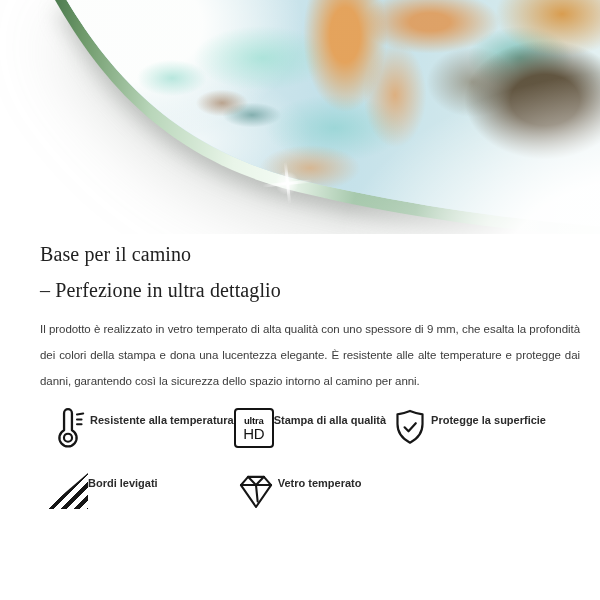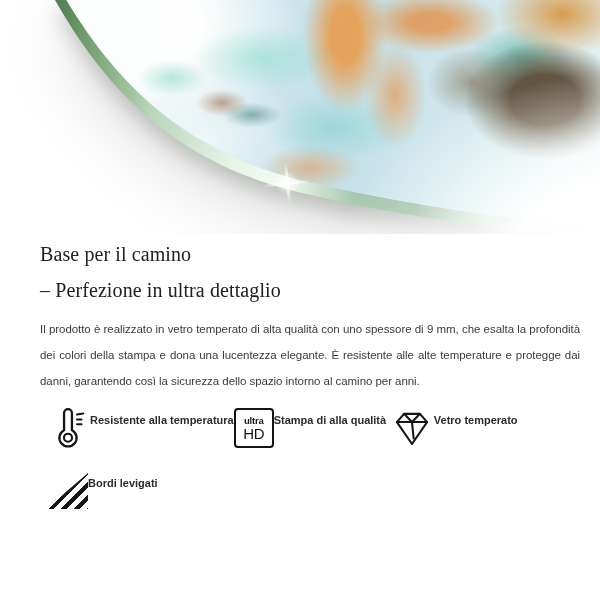"Protegge la superficie" div.feature { html: none -> <div> <div> <svg> <path></path> <path></path> </svg> </div> <div>Protegge la superficie</div> </div> }
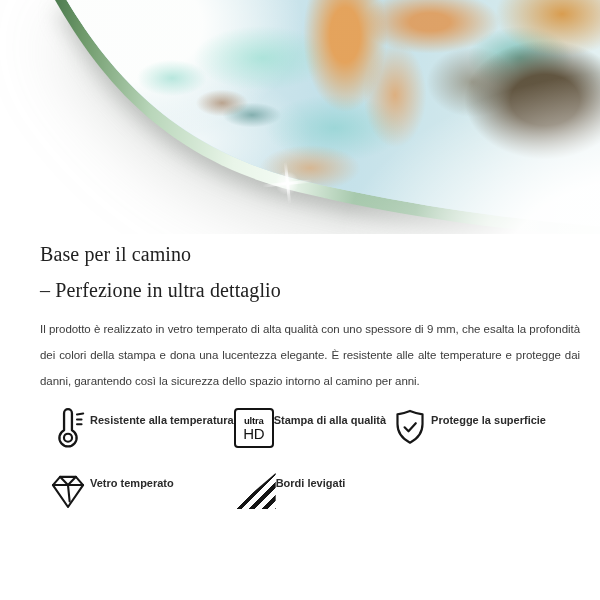"Vetro temperato" div.feature { order: before "Bordi levigati" -> after "Bordi levigati" }
